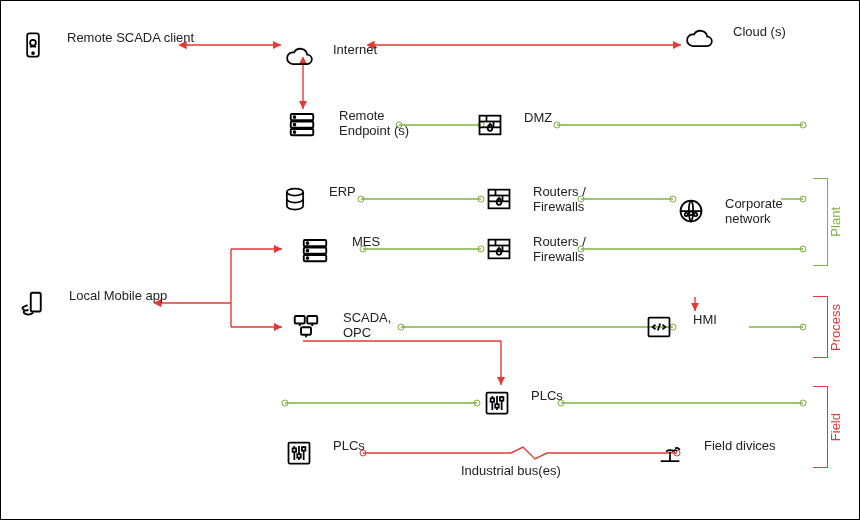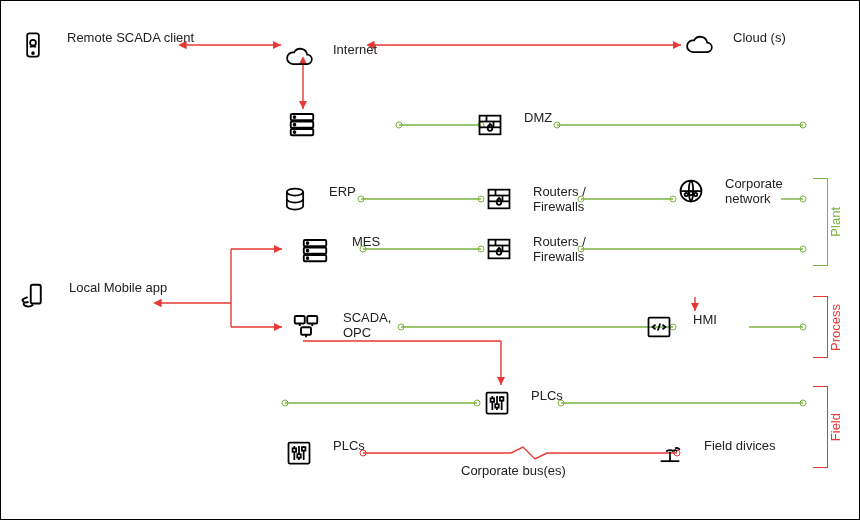"Cloud (s)" div.node { top: 30px -> 24px }
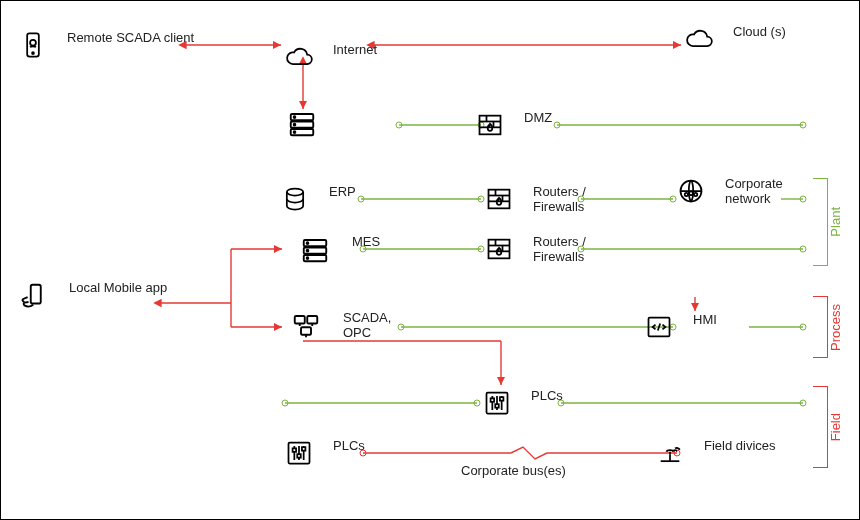"Remote" span.label { html: none -> <span>Remote Endpoint (s)</span> }
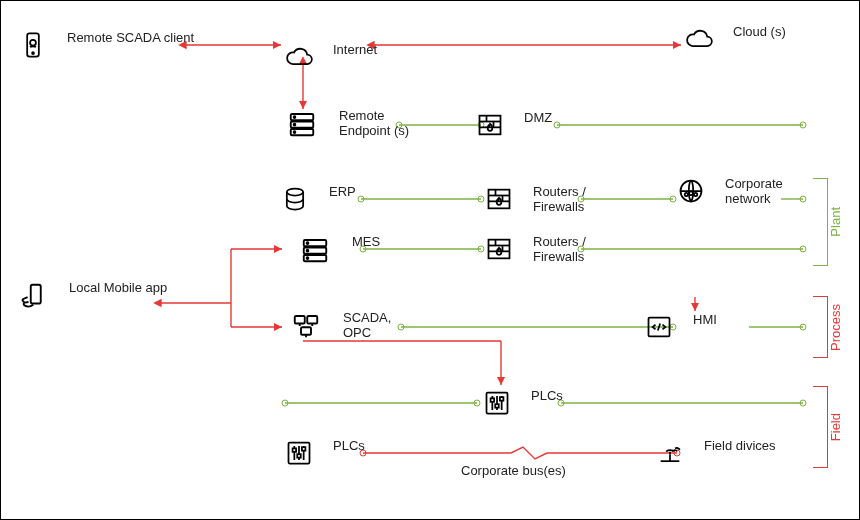"Corporate" div.node { top: 176px -> 196px }
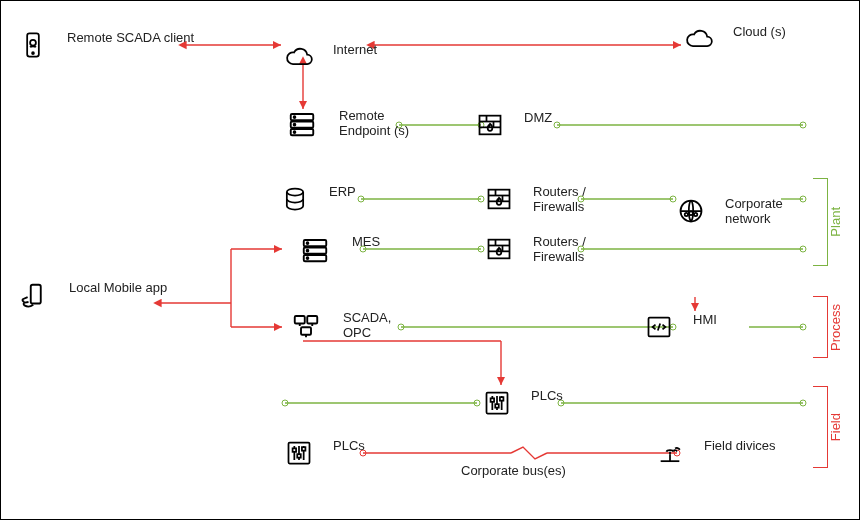"Local Mobile app" div.node { top: 280px -> 288px }
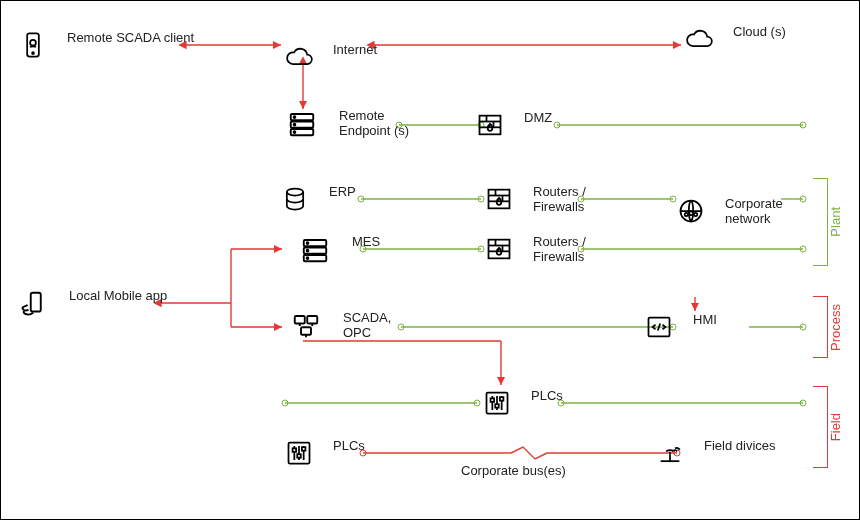"Corporate bus(es)" div.buslbl { text: Corporate -> Industrial }
